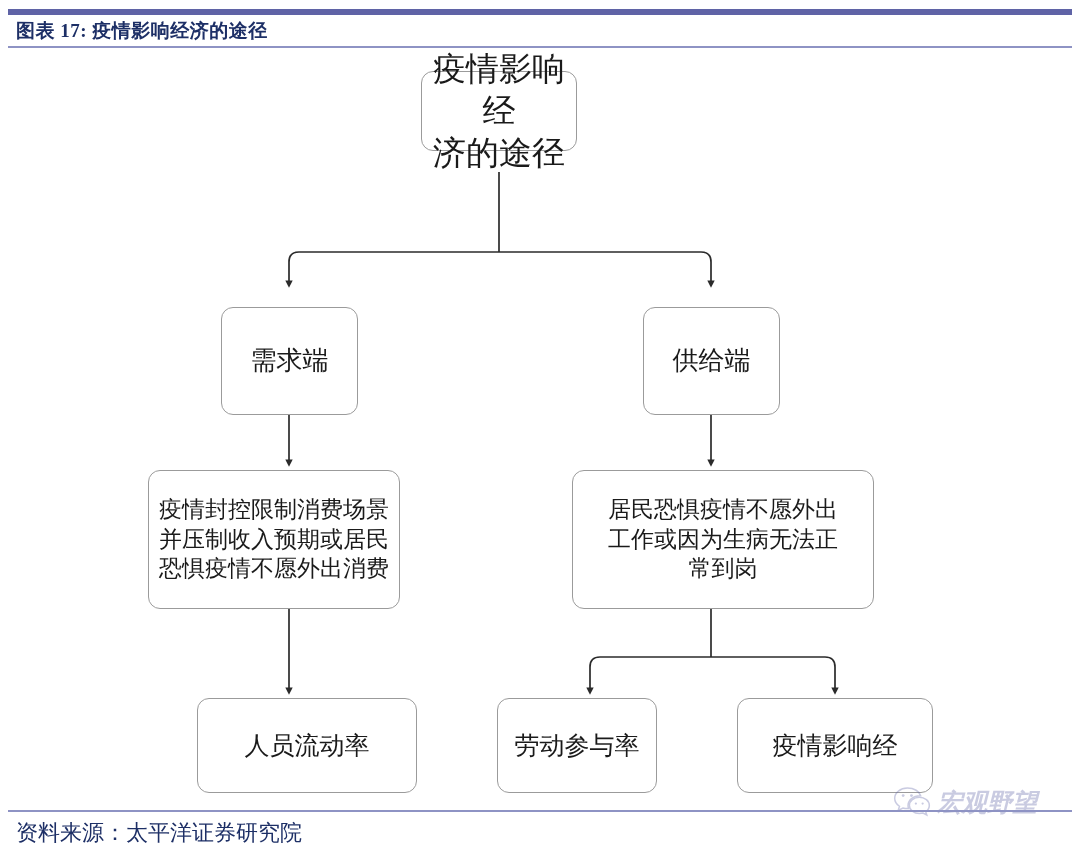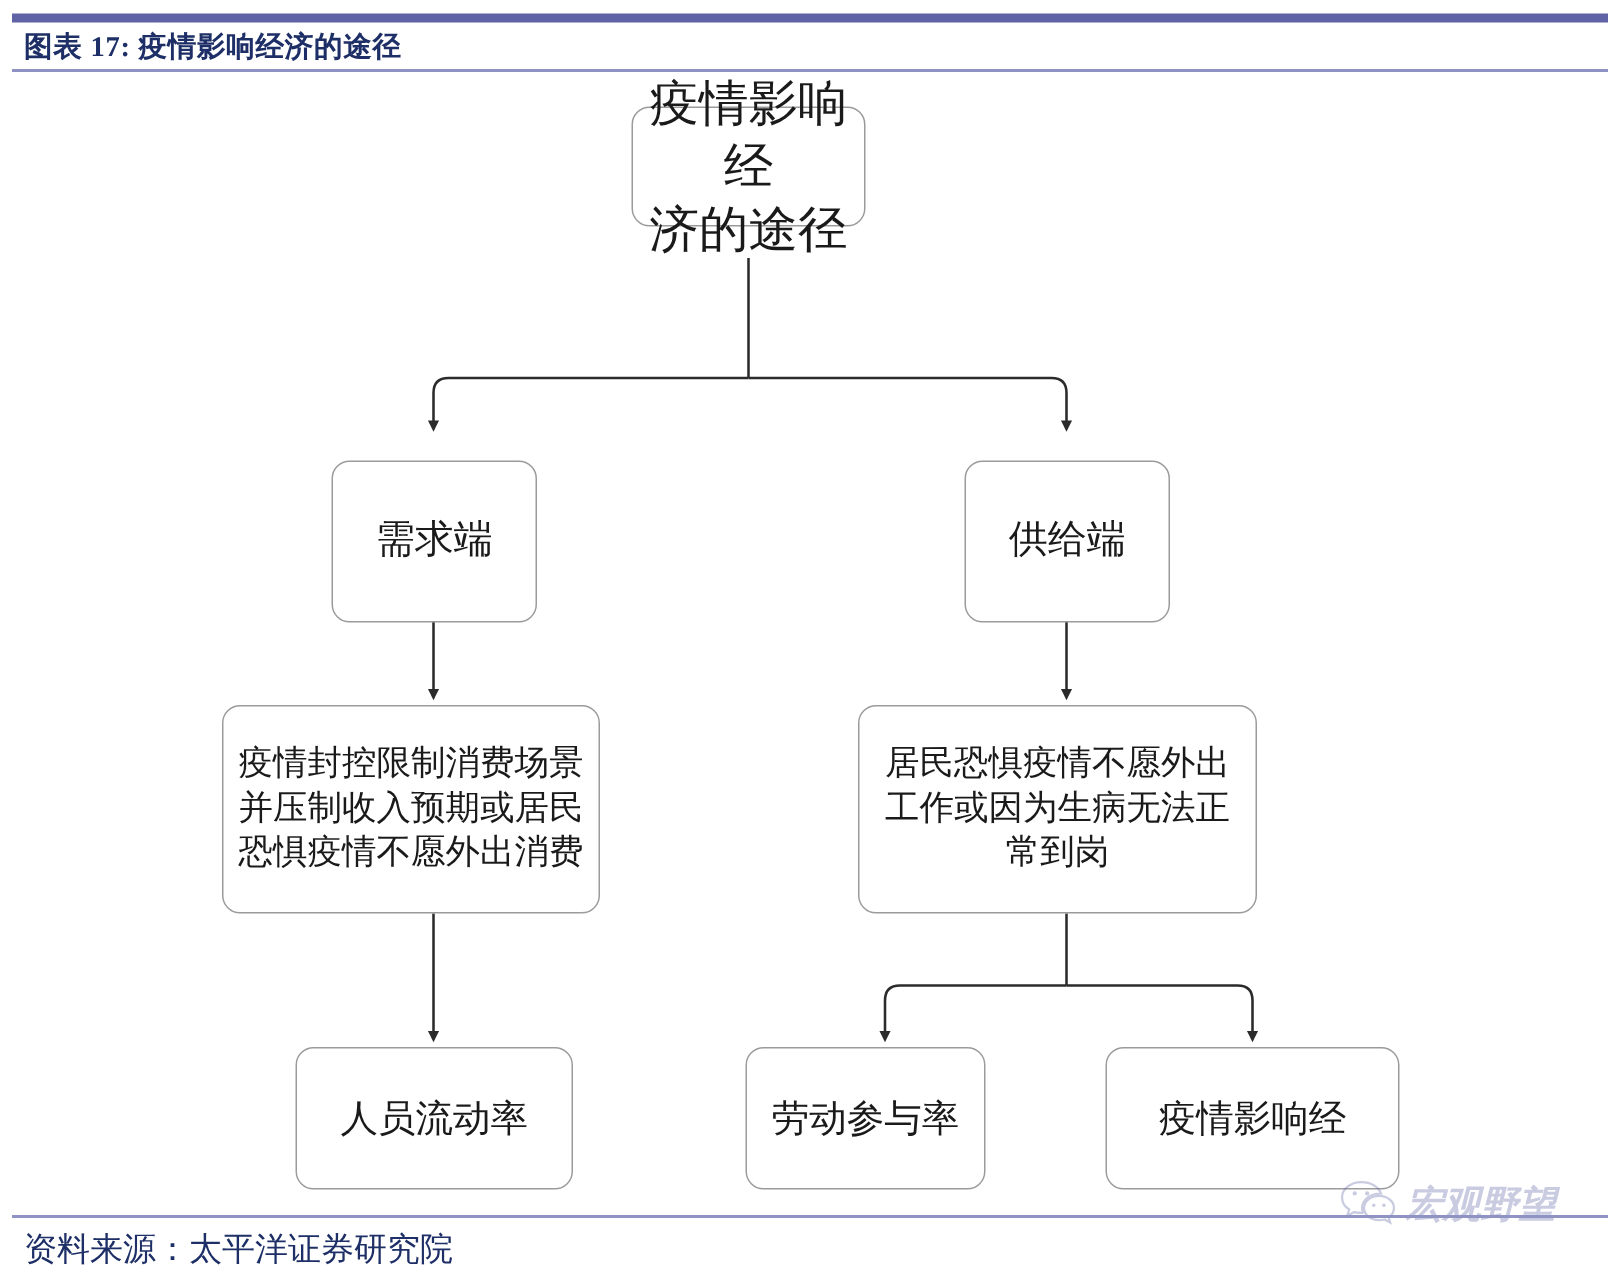"居民恐惧疫情不愿外出" .node-detail-right { width: 266px -> 302px }
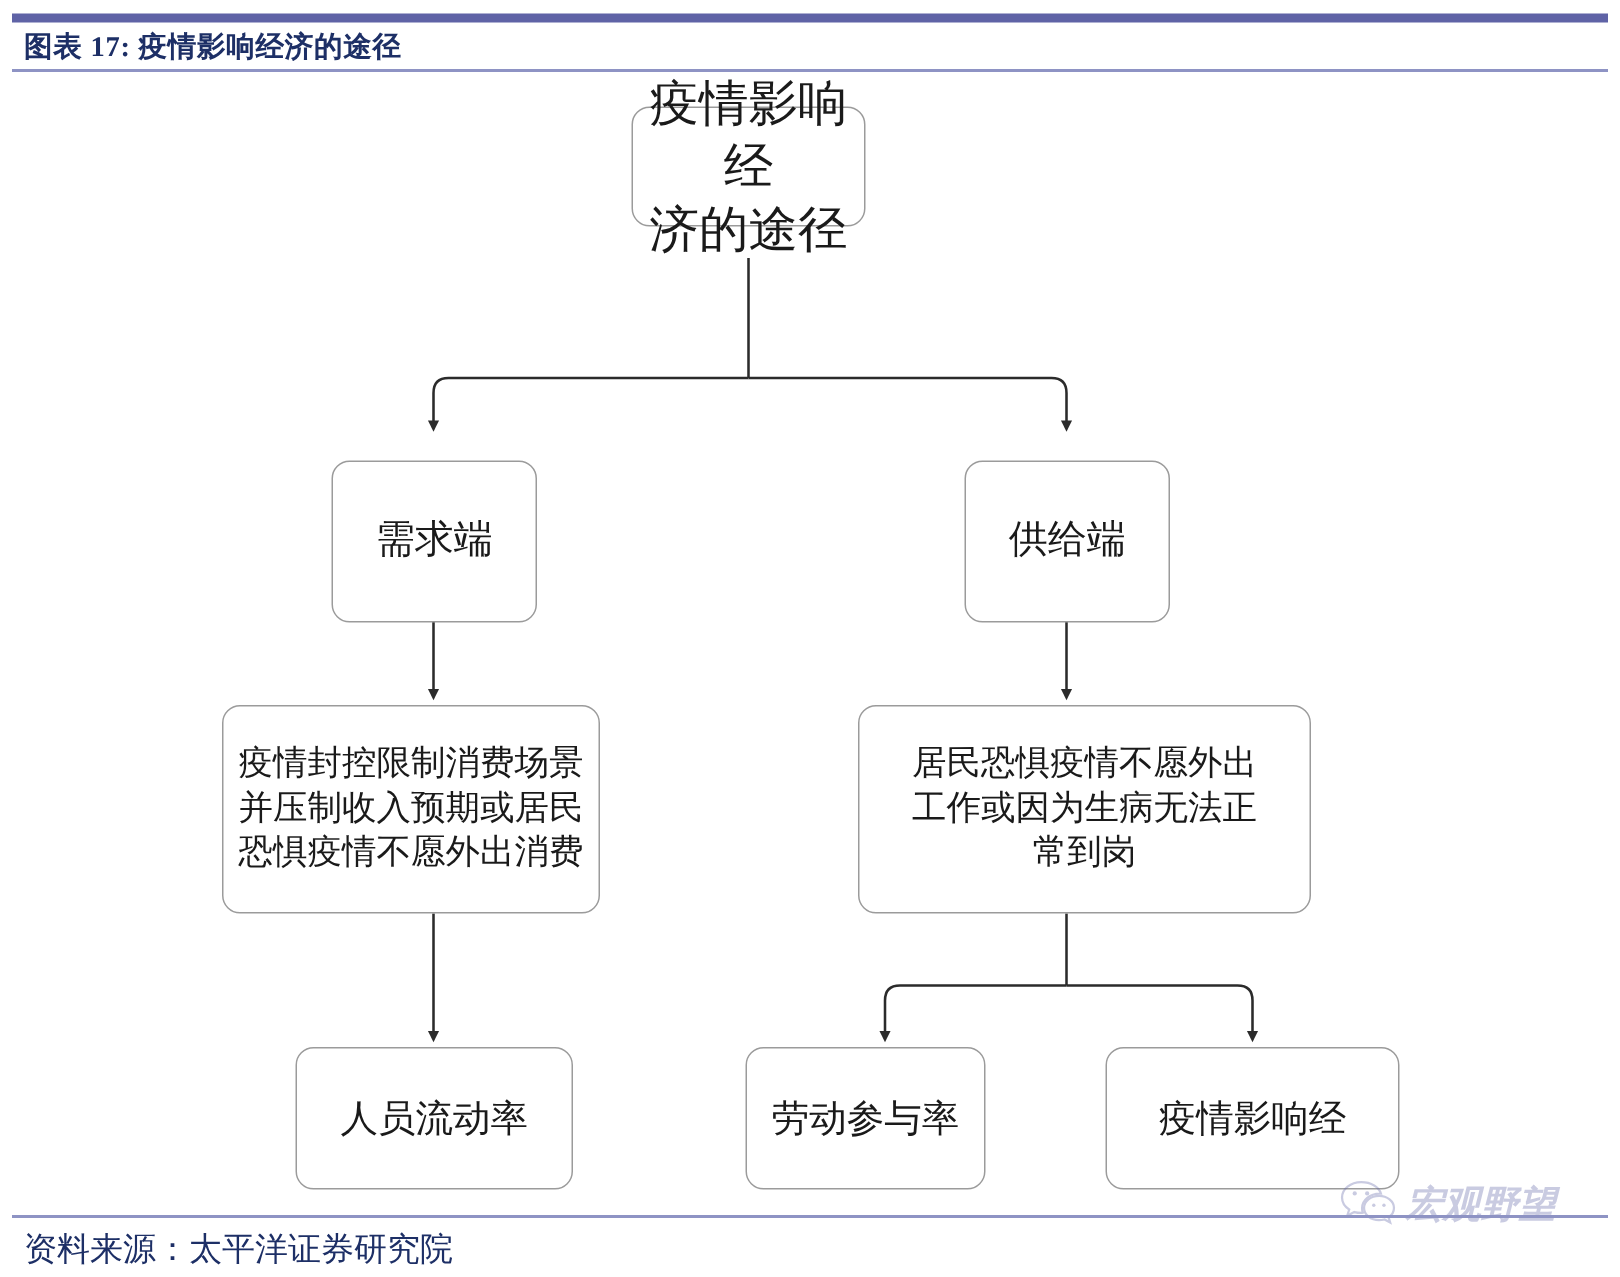"人员流动率" .leaf-a { width: 185px -> 220px }
